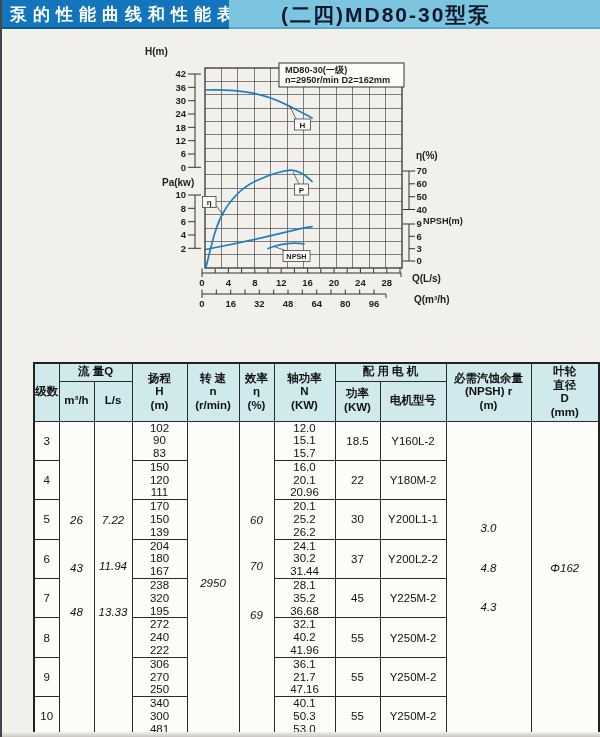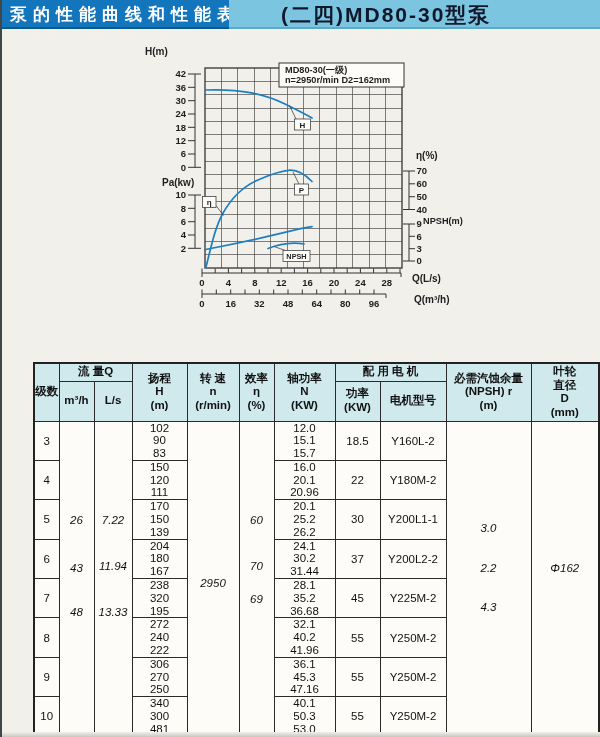"2.2" span { text: 2.2 -> 4.8 }
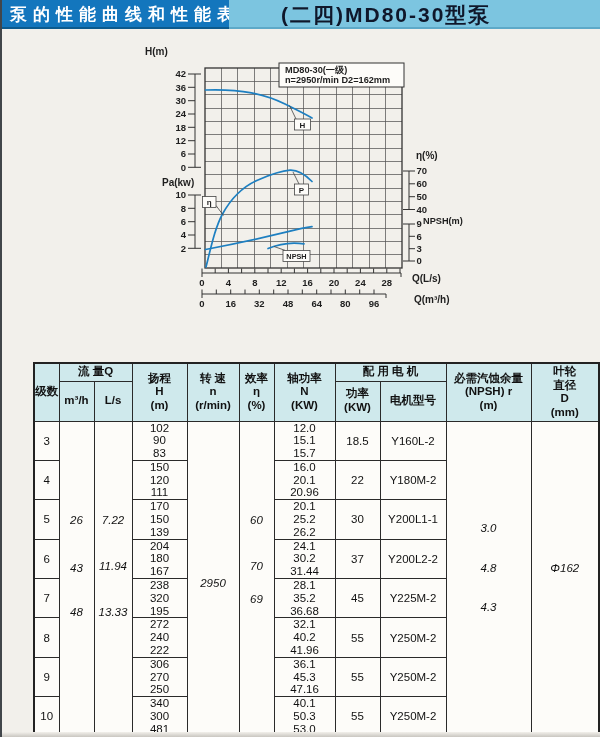"69" span { top: 171px -> 187px }
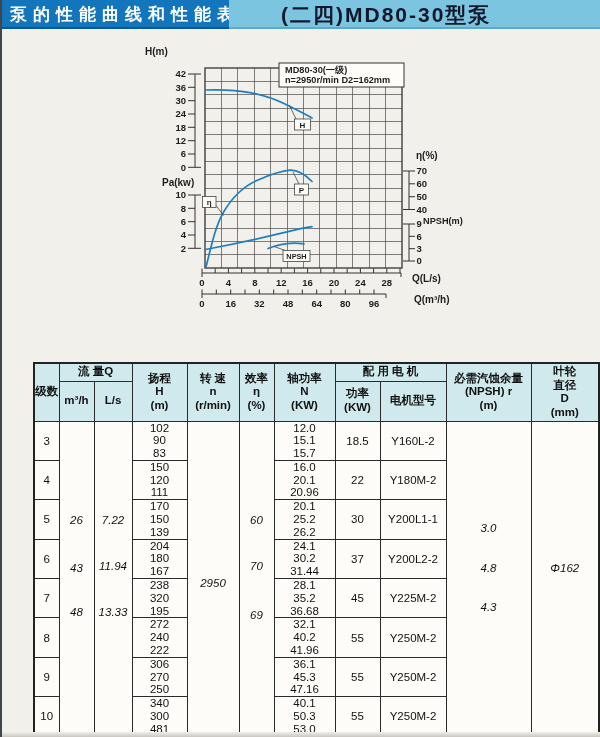"45.3" div { text: 45.3 -> 21.7 }
